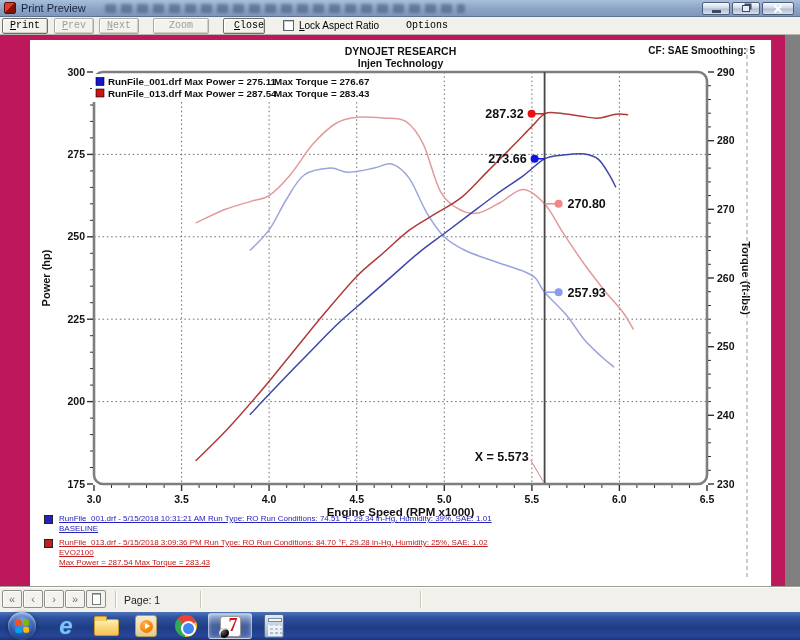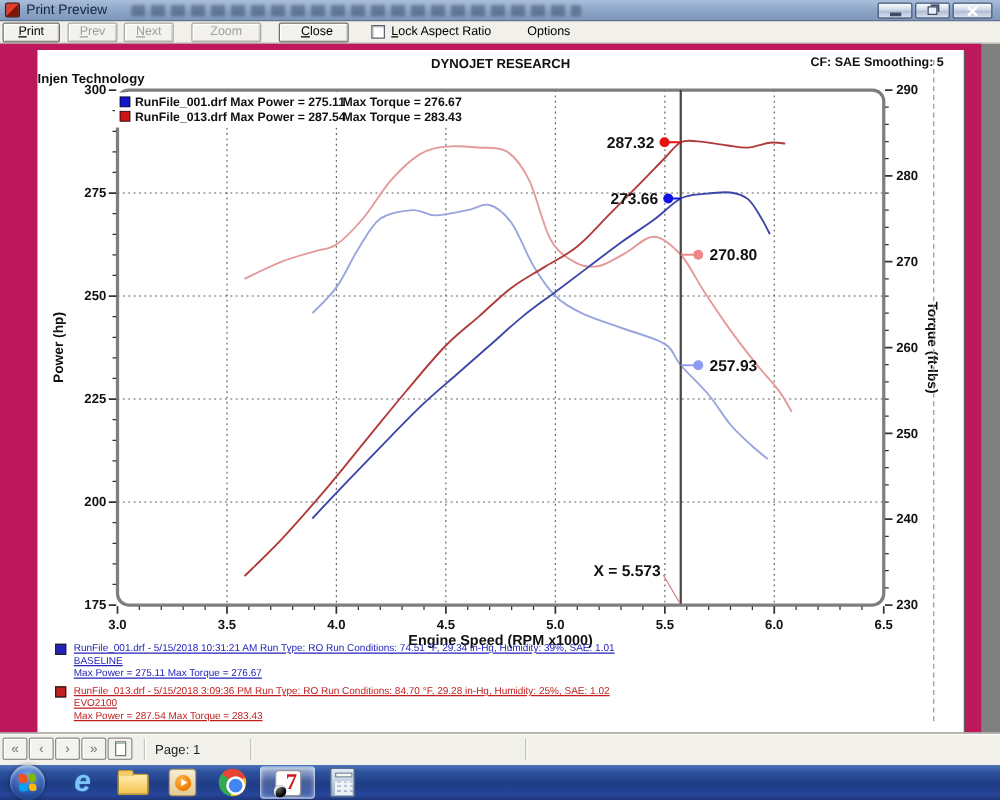"Print" .tbtn { font-family: none -> Liberation Mono, monospace }
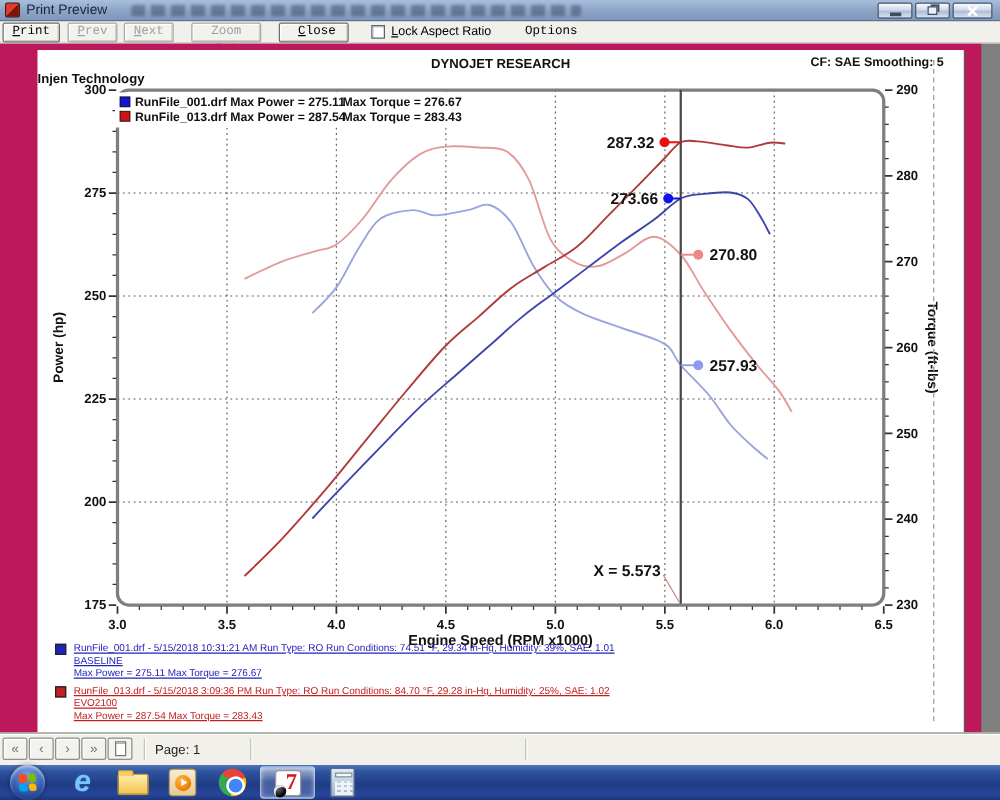"Close" button.tbtn { width: 56px -> 42px }
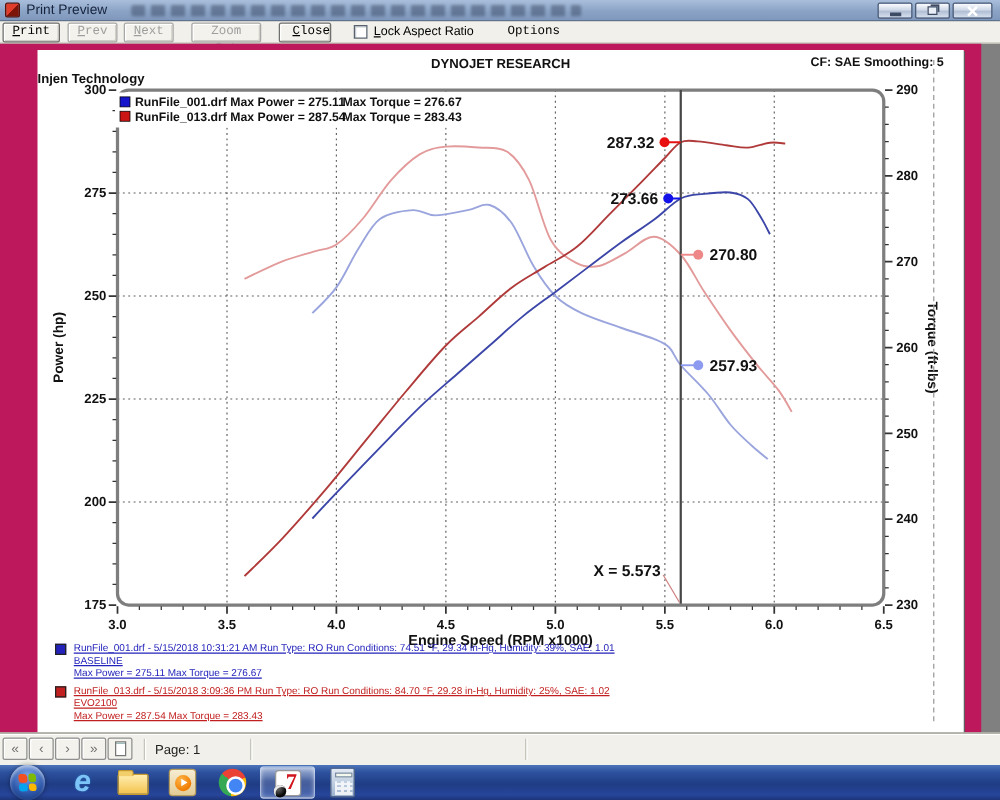"Injen Technology" .hdr2 { text-align: none -> center }
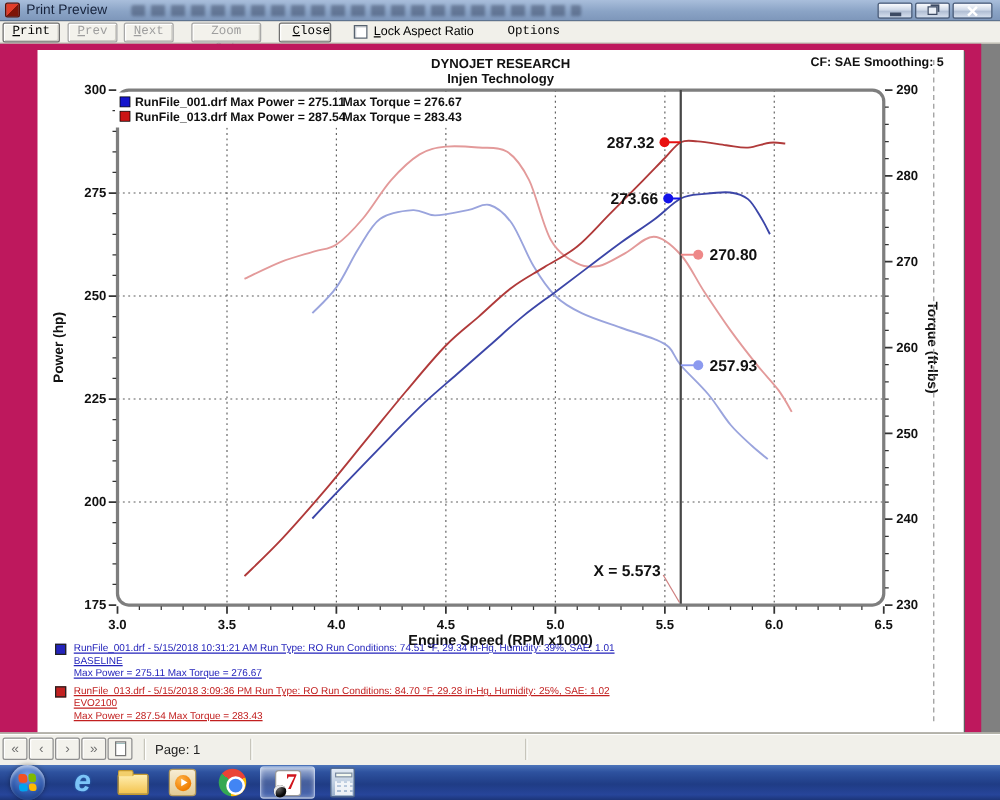"Max Power = 275.11 Max" div { html: <div>Max Power = 275.11 Max Torque = 276.67</div> -> none }
